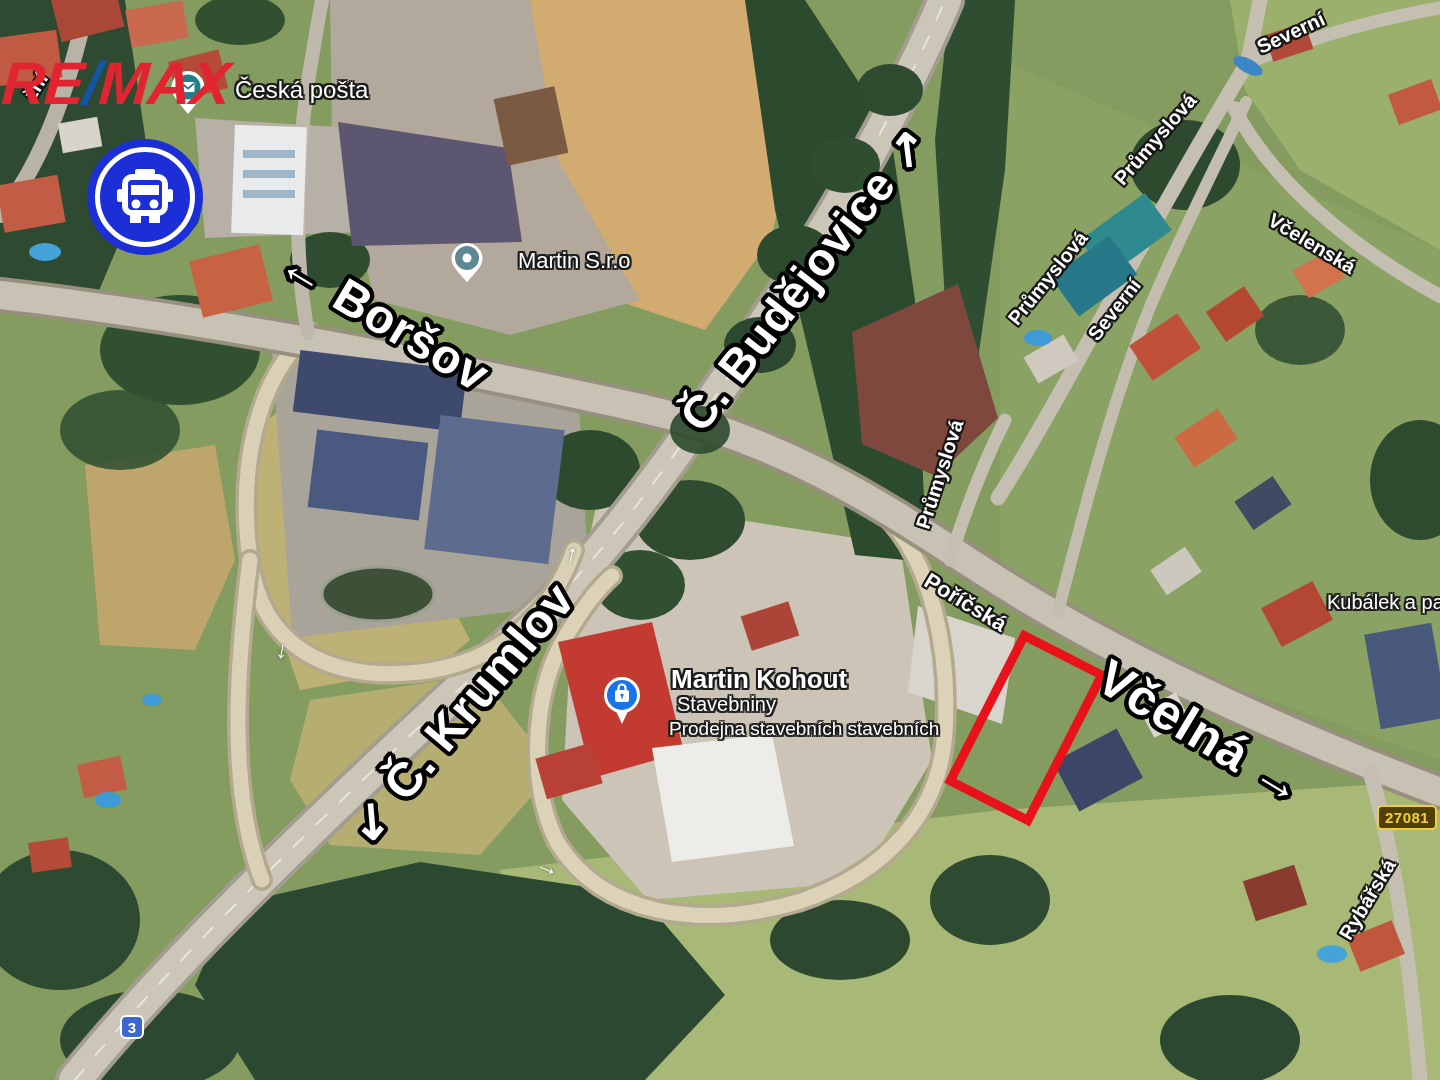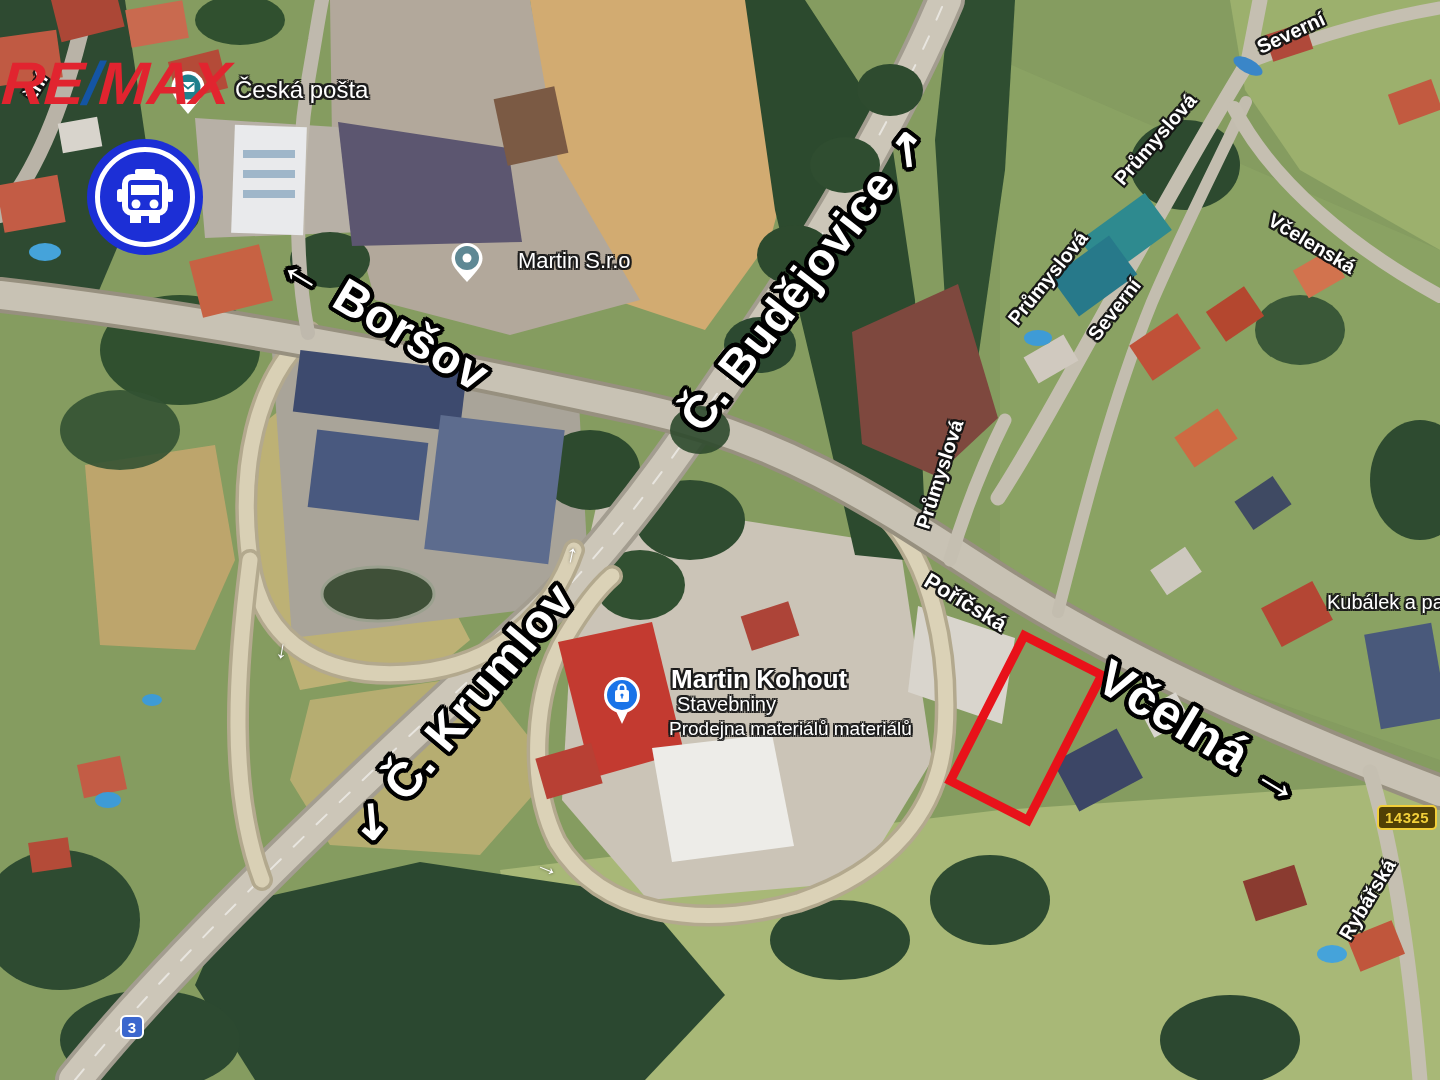"Prodejna materiálů materiálů" div.lbl { text: materiálů materiálů -> stavebních stavebních }
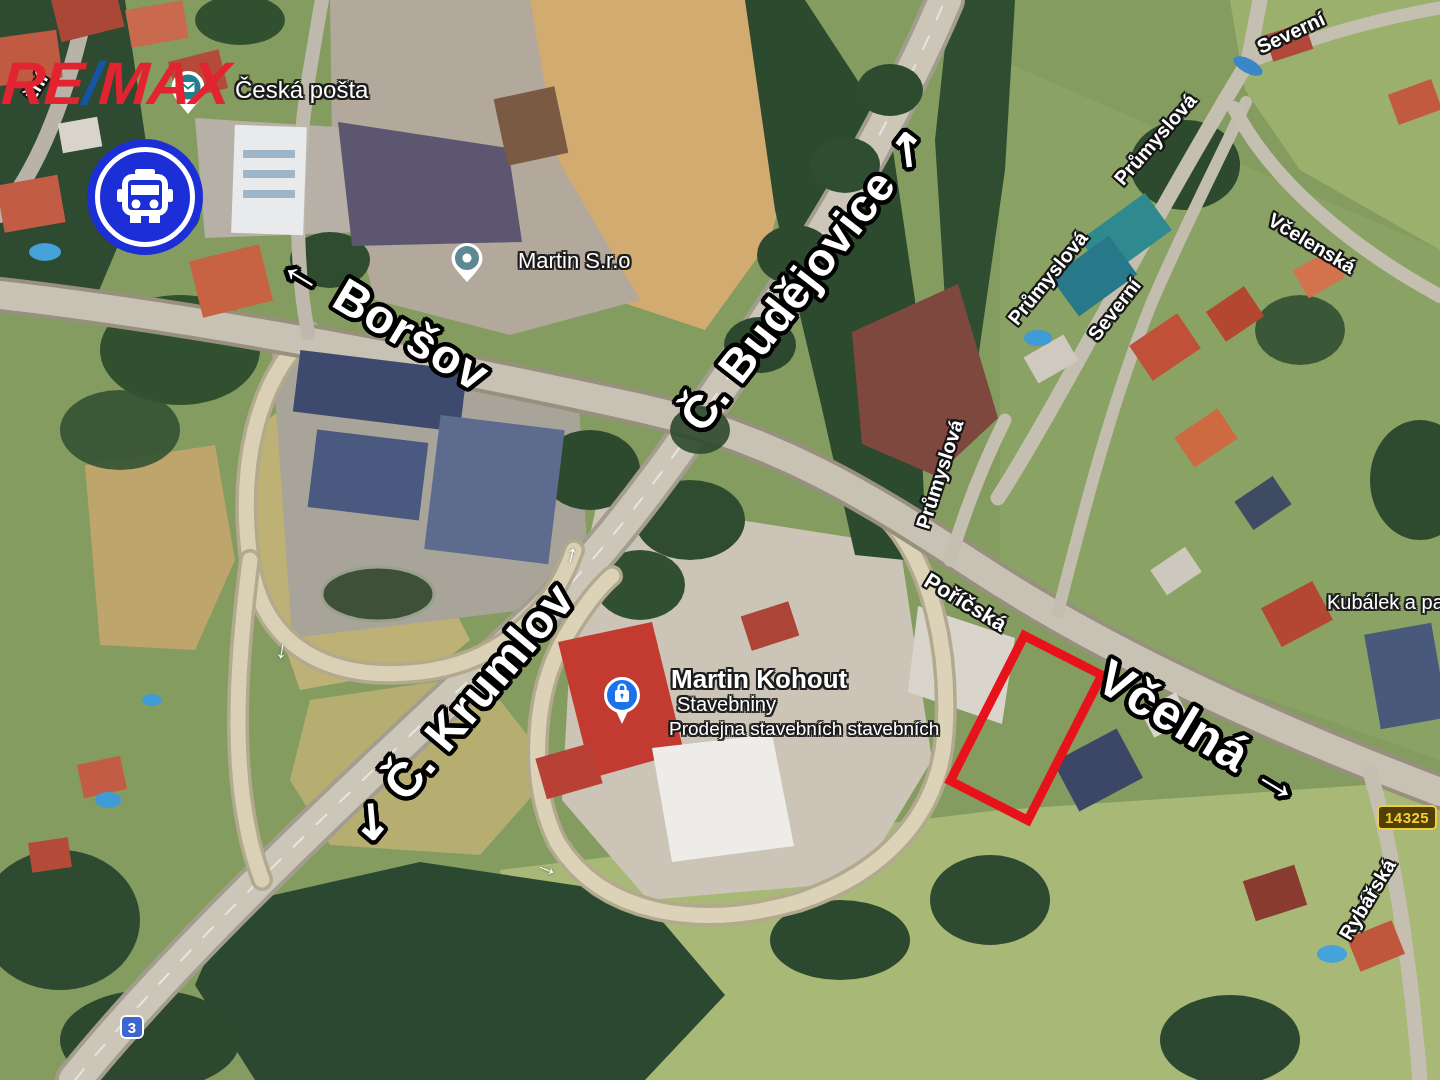"14325" div.badge14325 { text: 14325 -> 27081 }
